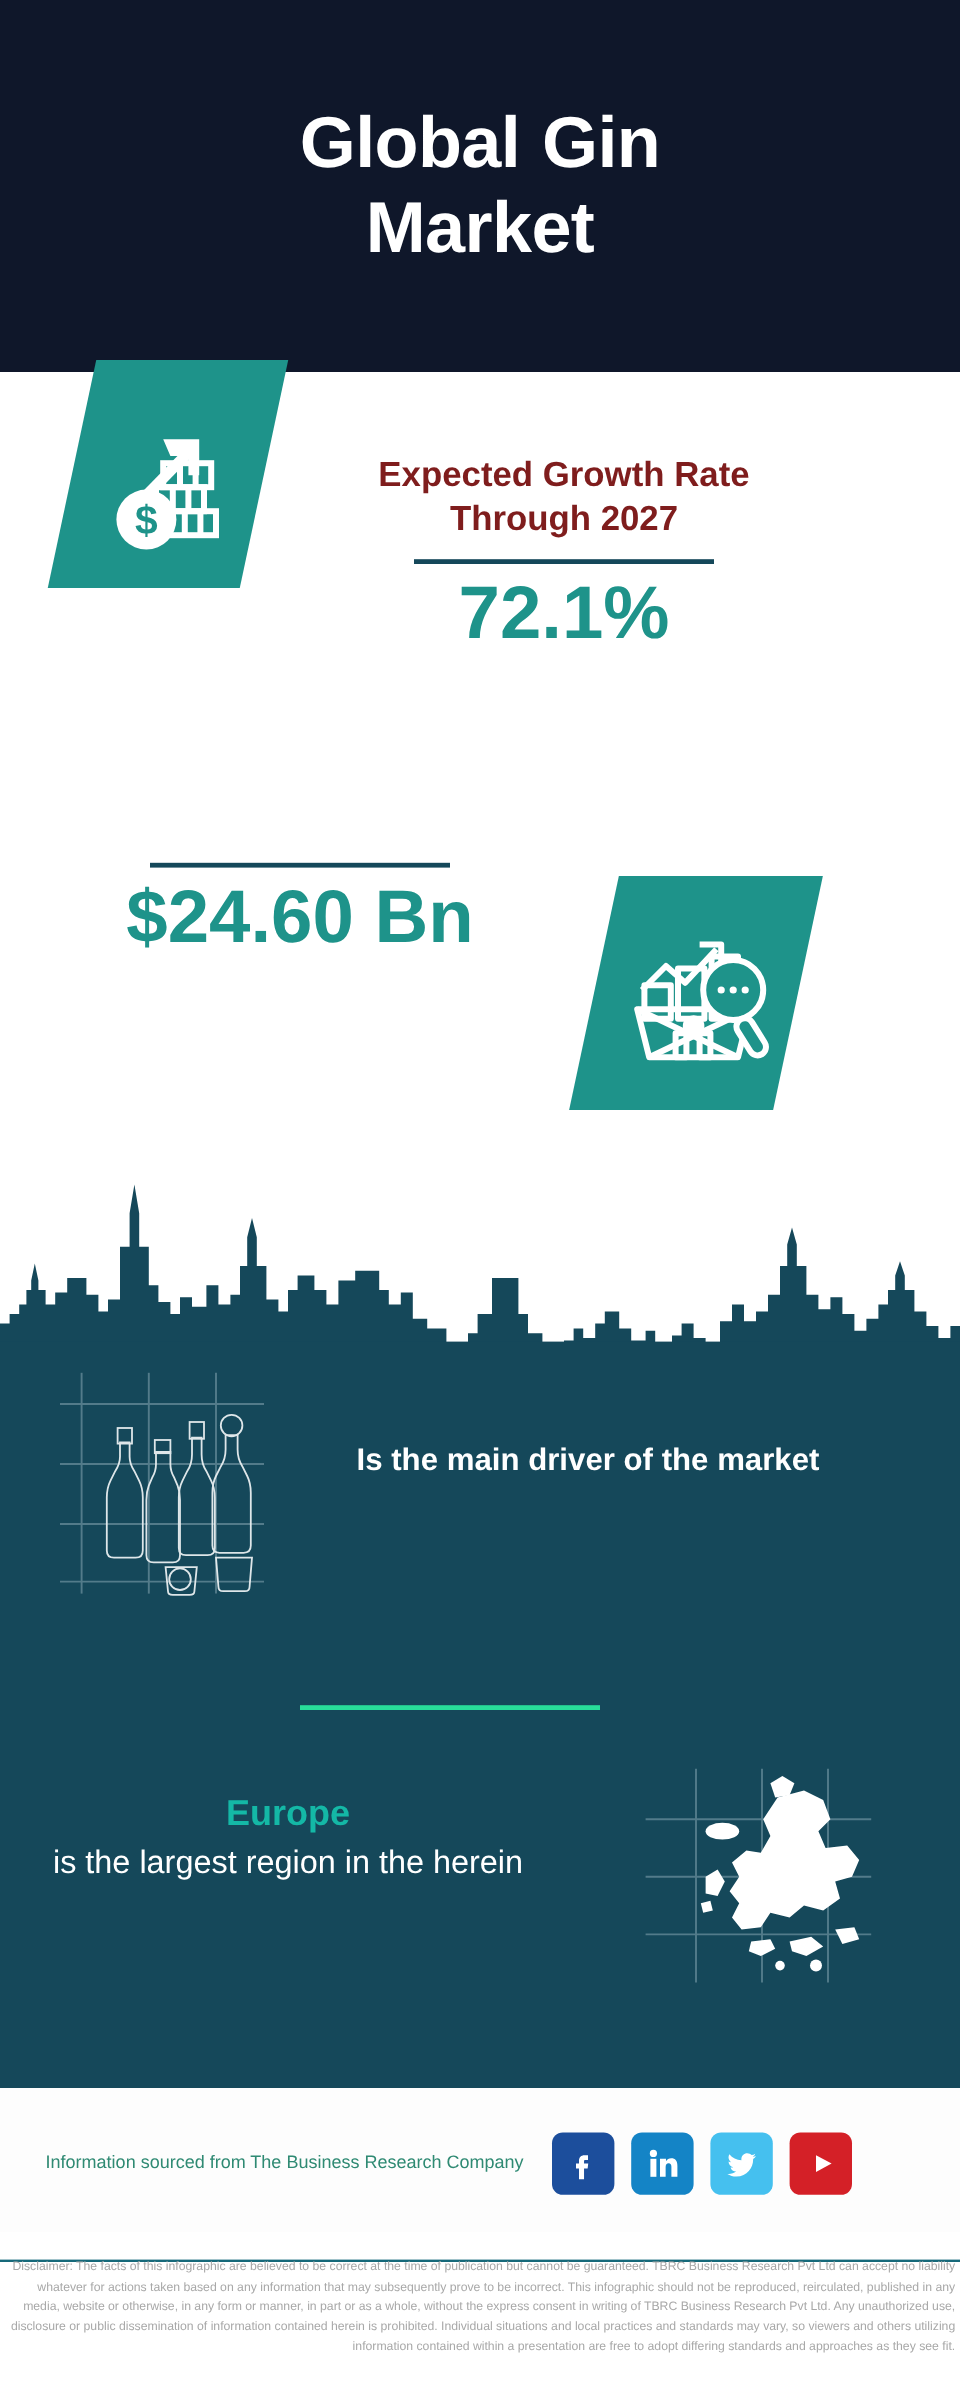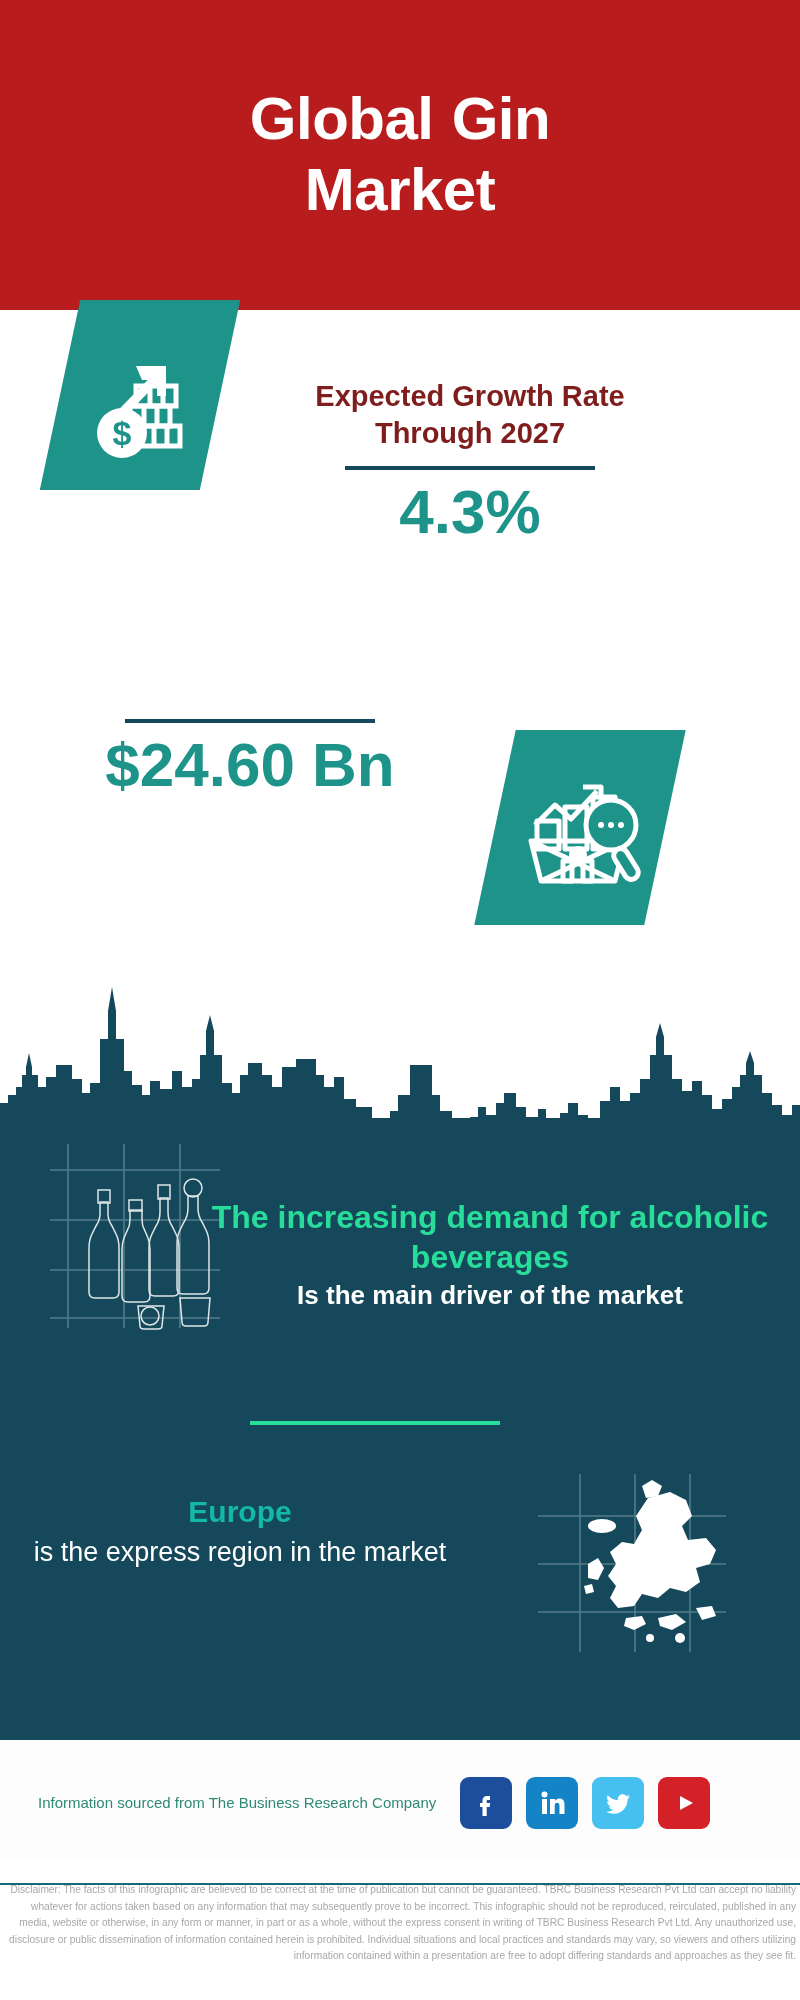"Global Gin Market" .header { background: #b91c1c -> #0f172a }
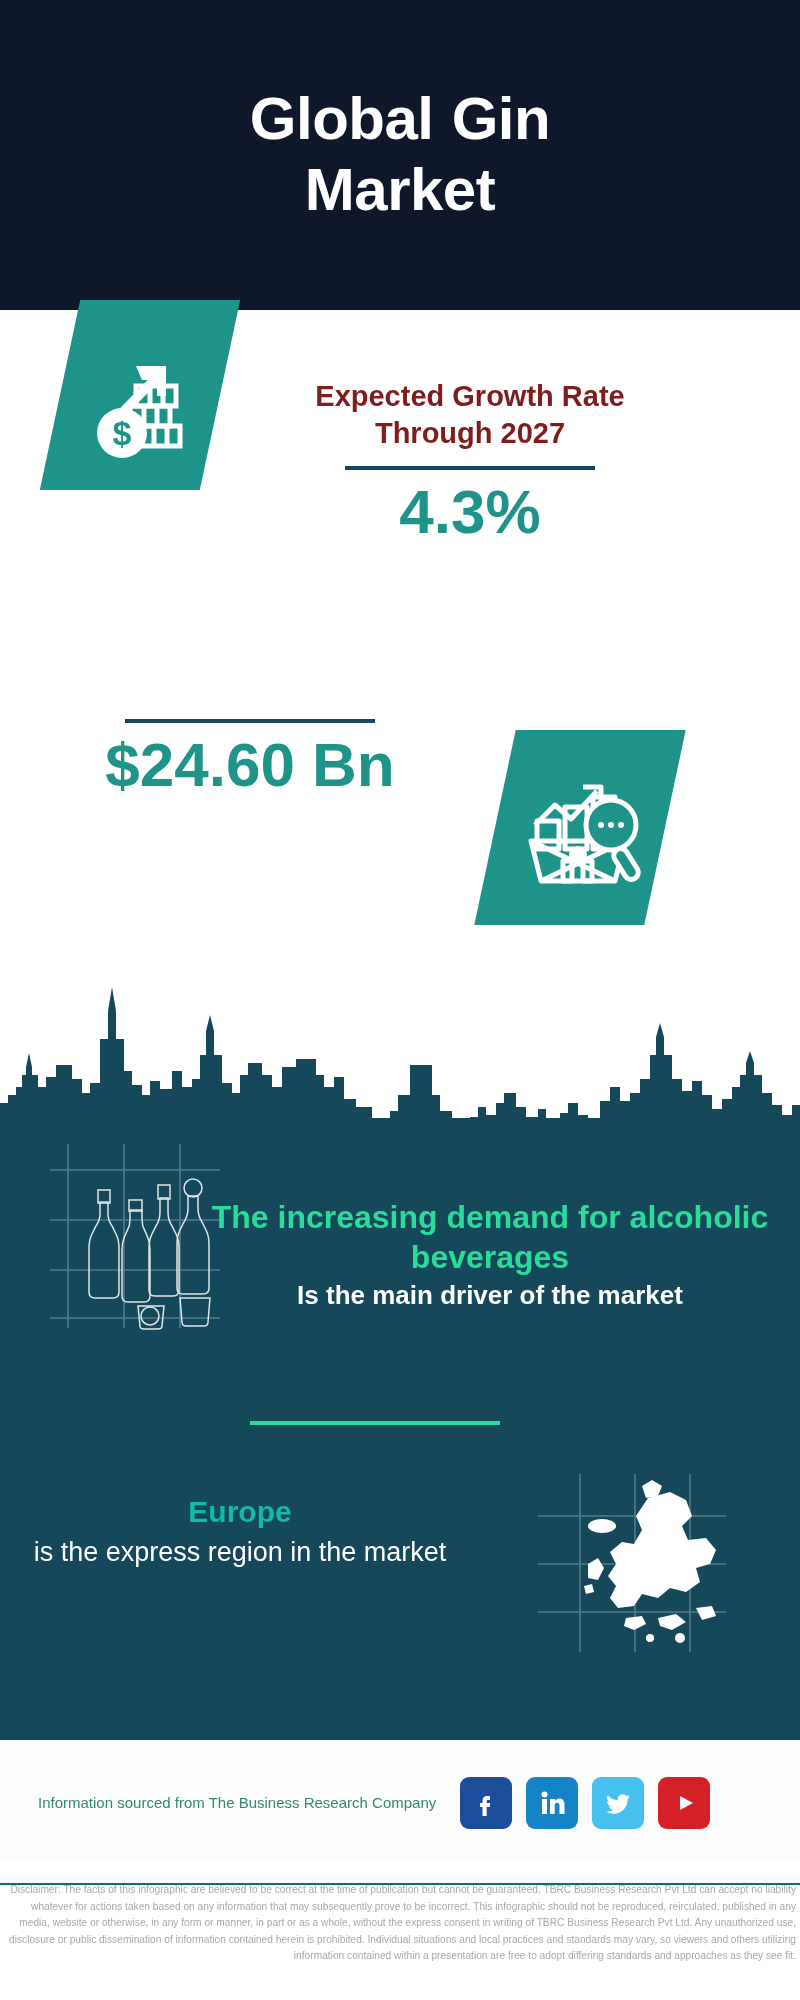"4.3%" div.stat-value { text: 4.3% -> 72.1% }
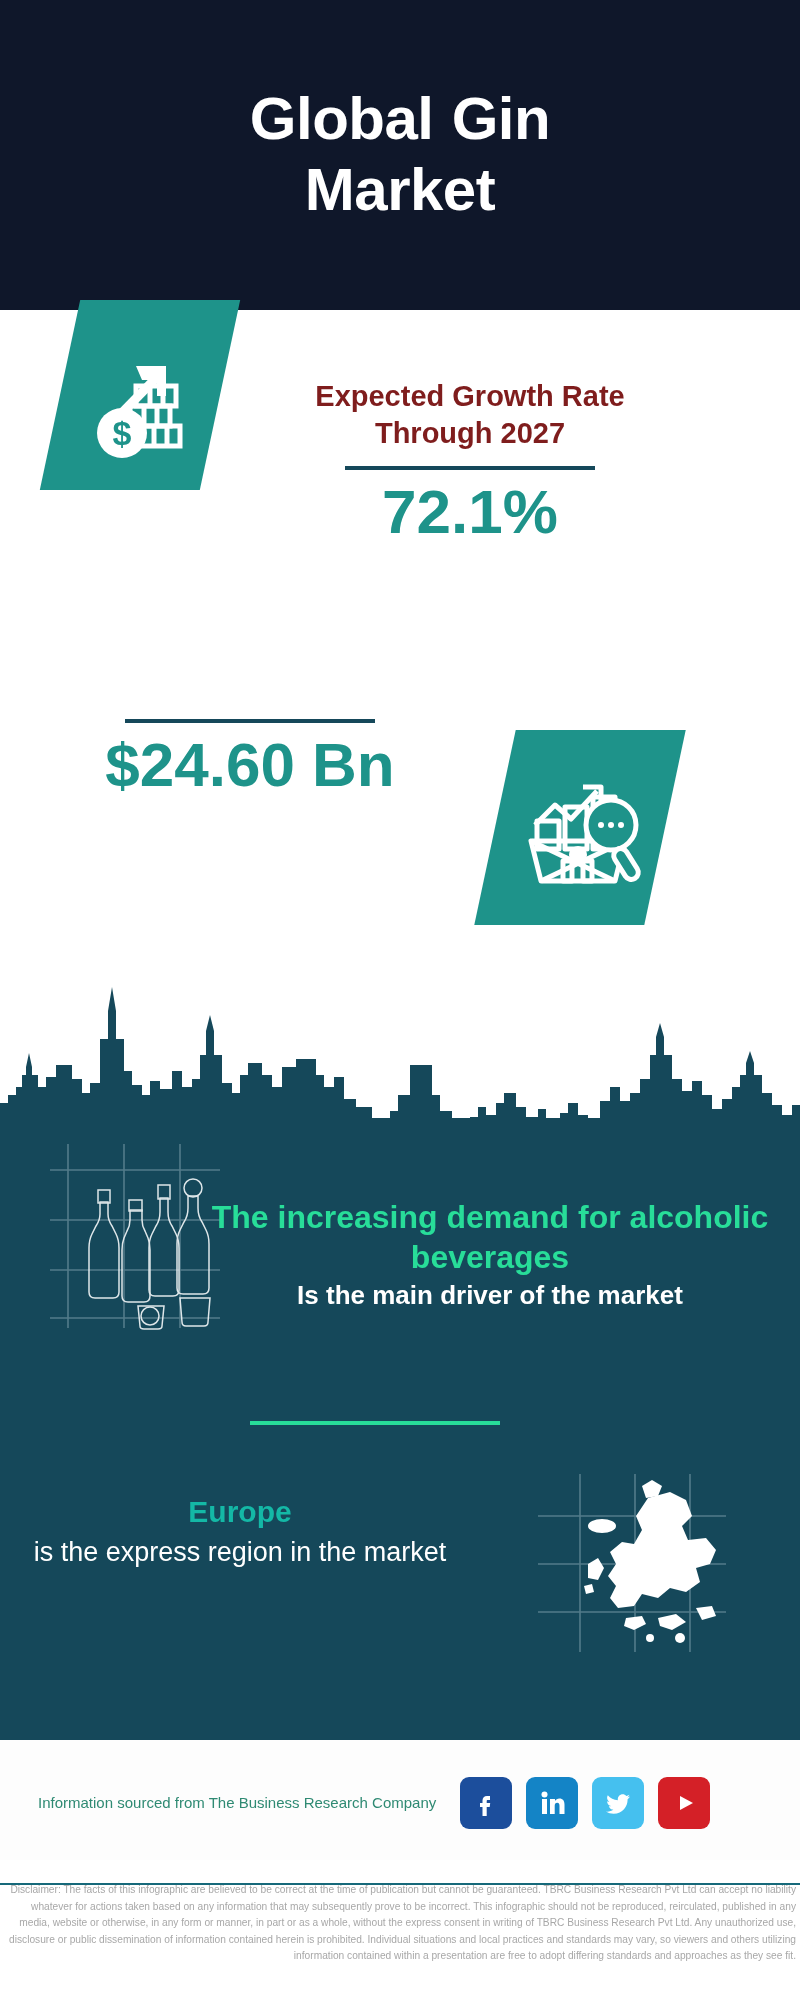"The increasing demand for alcoholic" div.driver-green { html: <div>The increasing demand for alcoholic beverages</div> -> none }
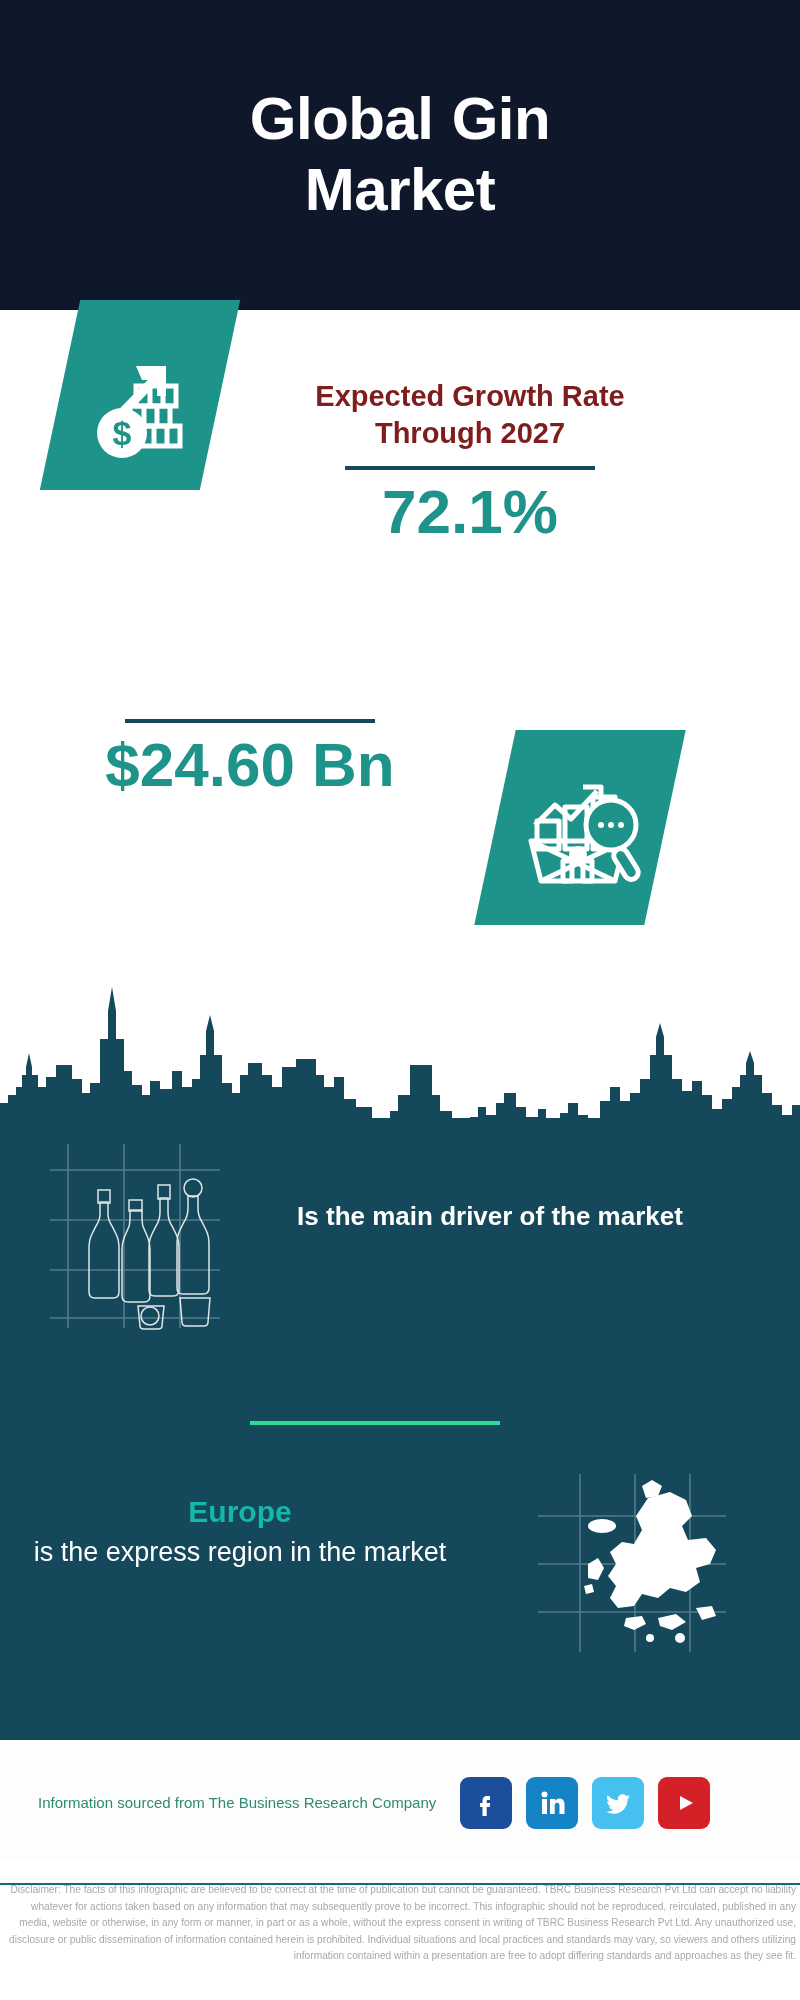"is the express region in" div.region-white { text: express region in the market -> largest region in the herein }
